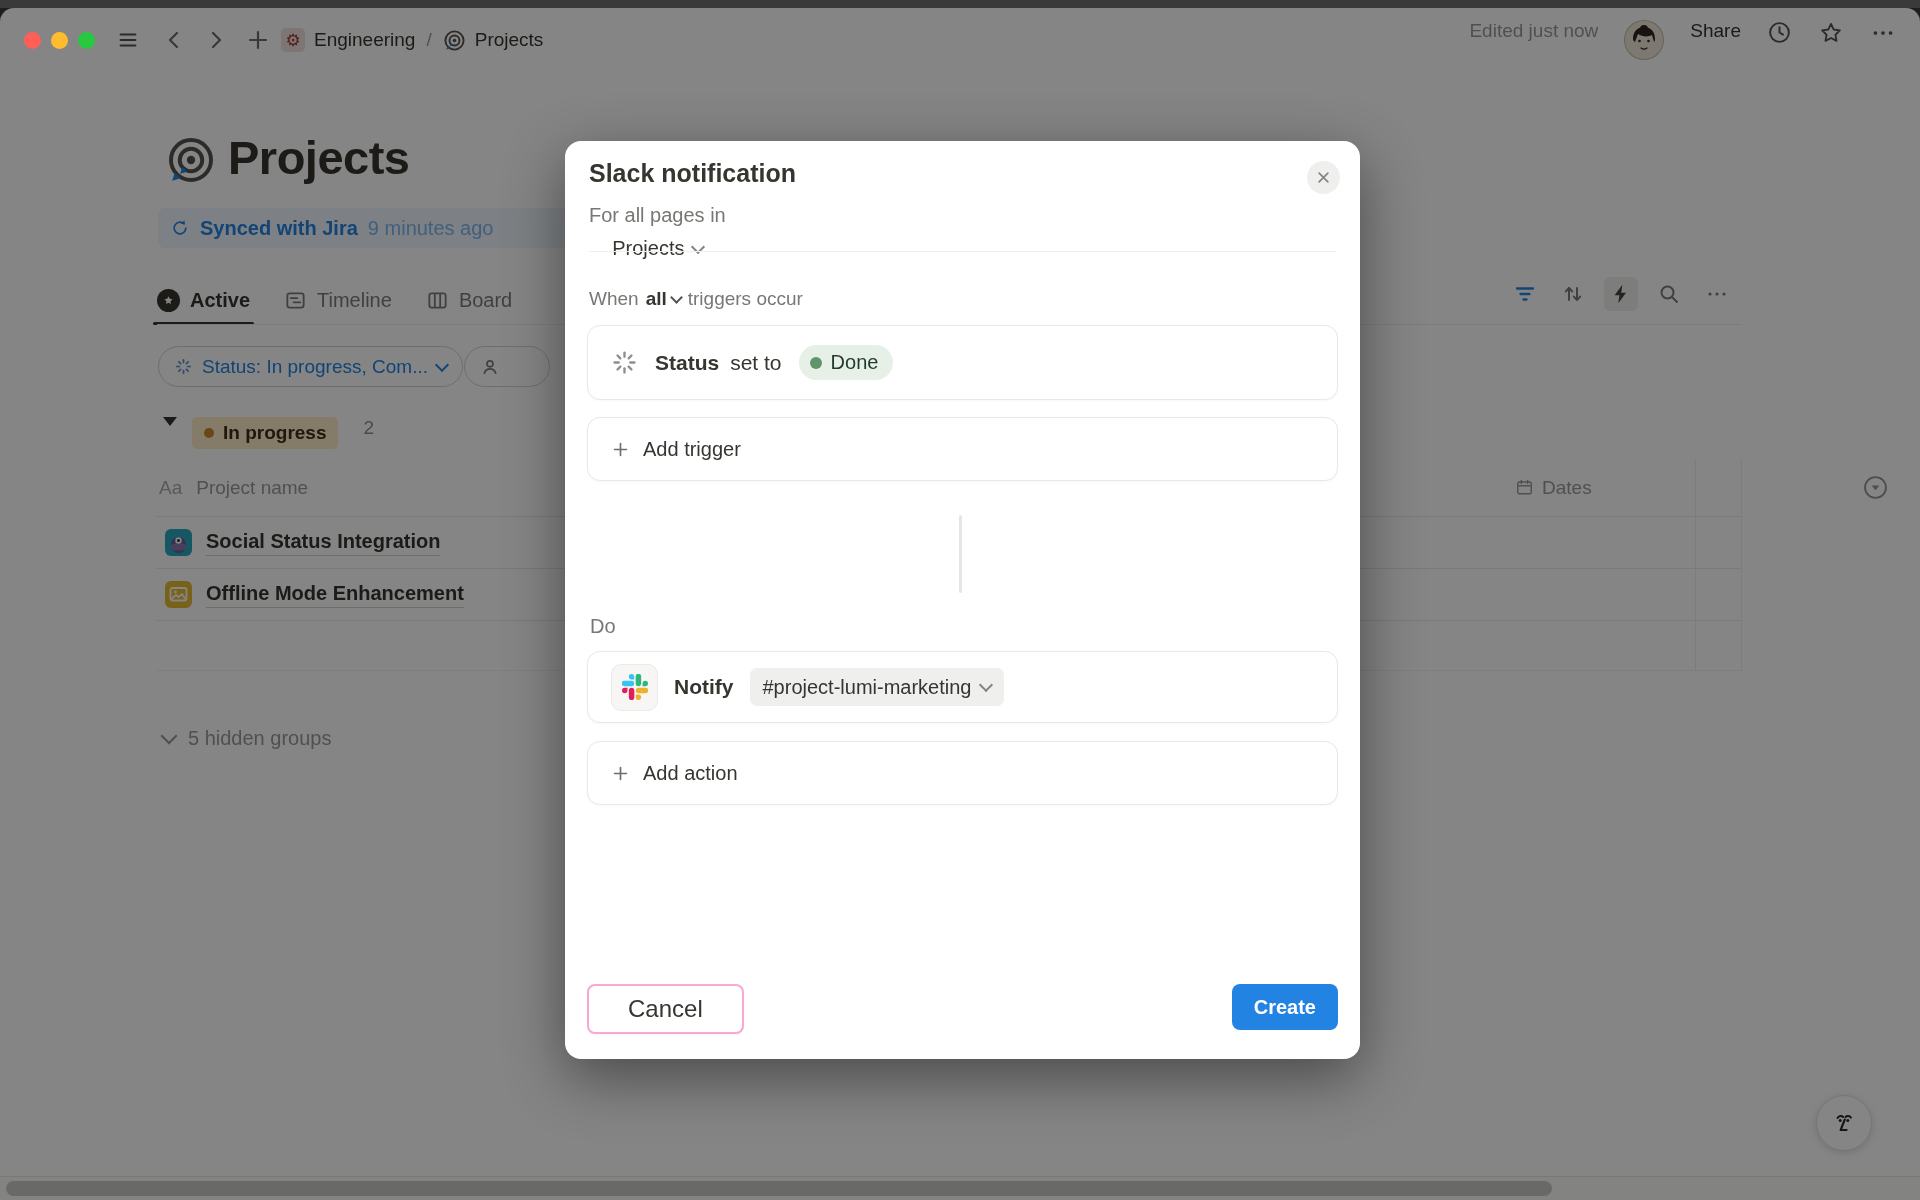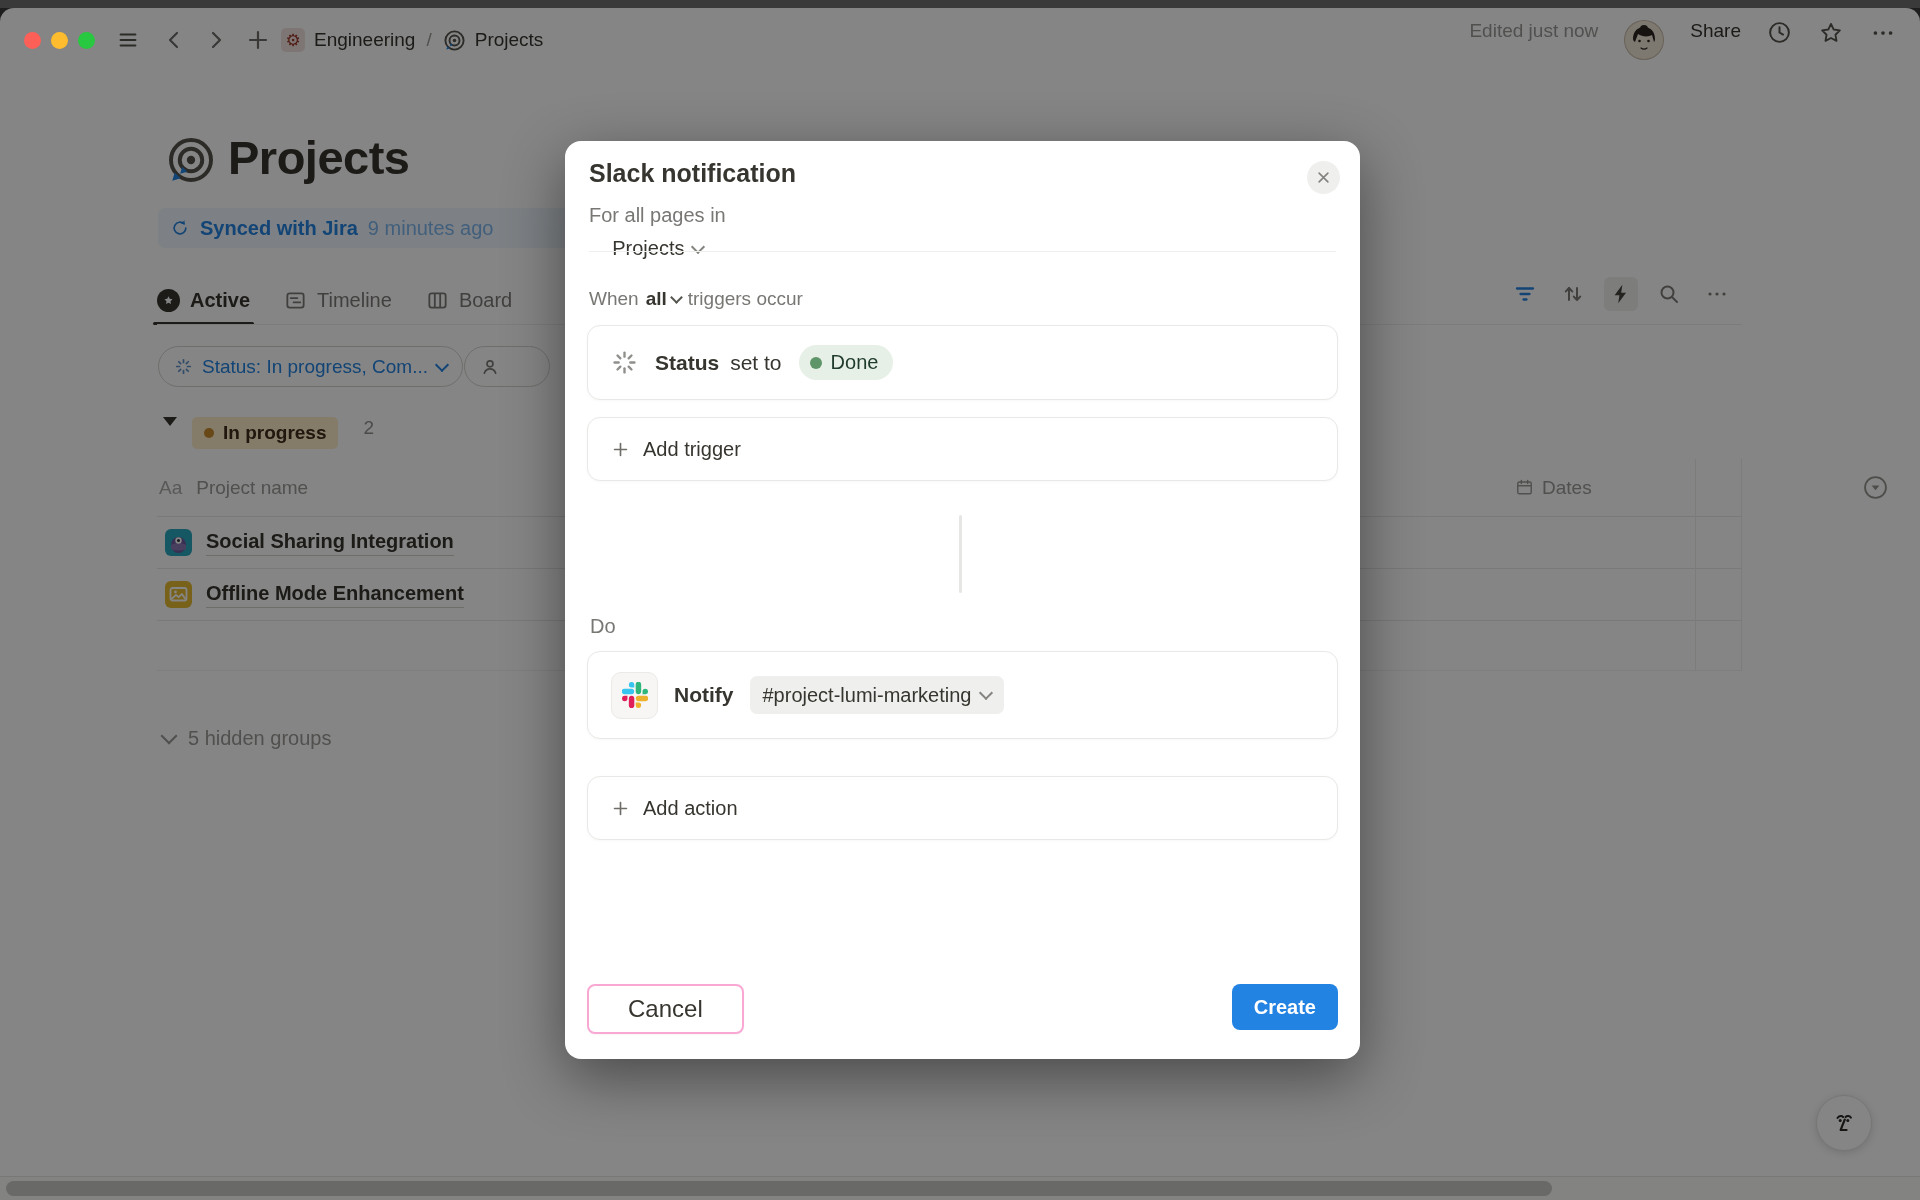"Social Sharing Integration" span.rname { text: Sharing -> Status }
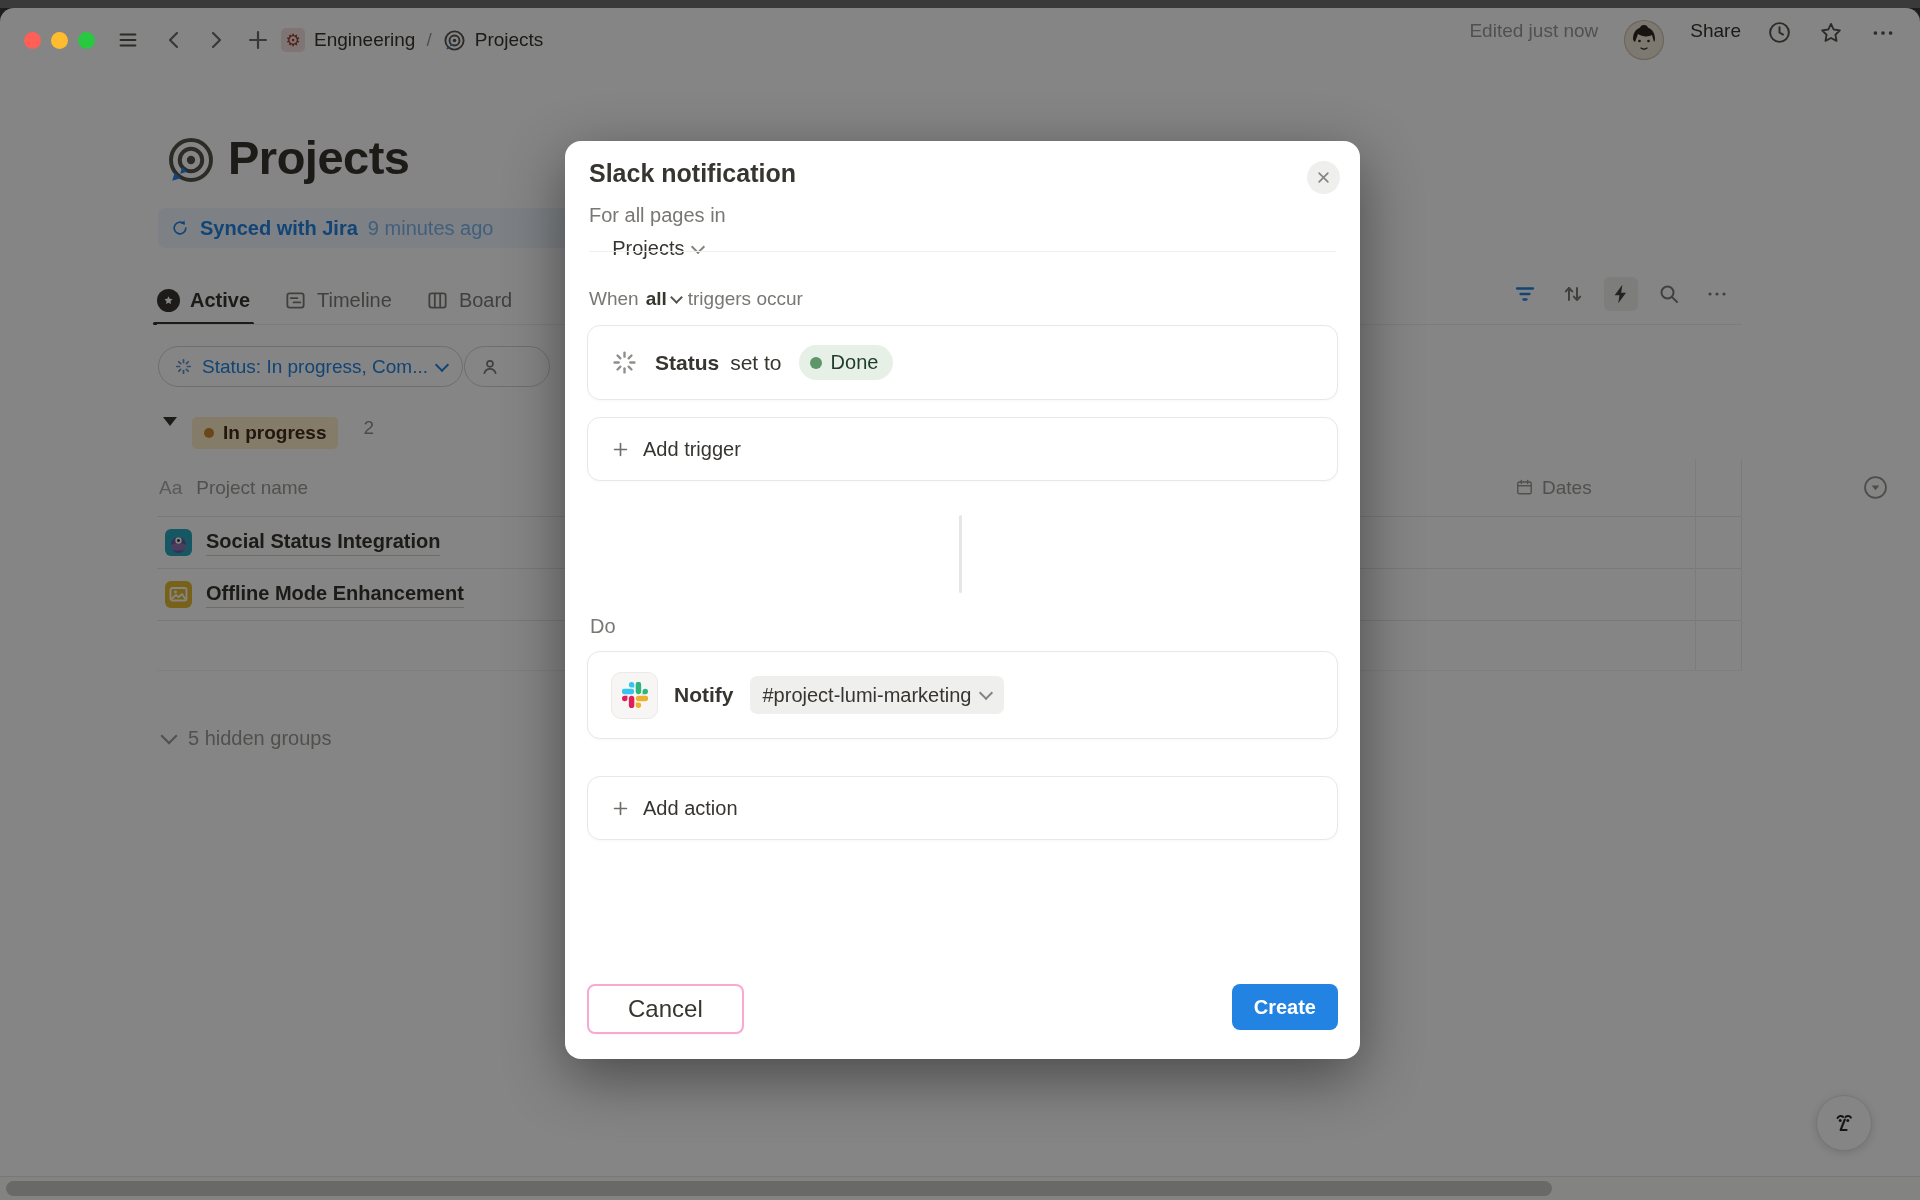"Notify" .c-action { height: 88px -> 72px }
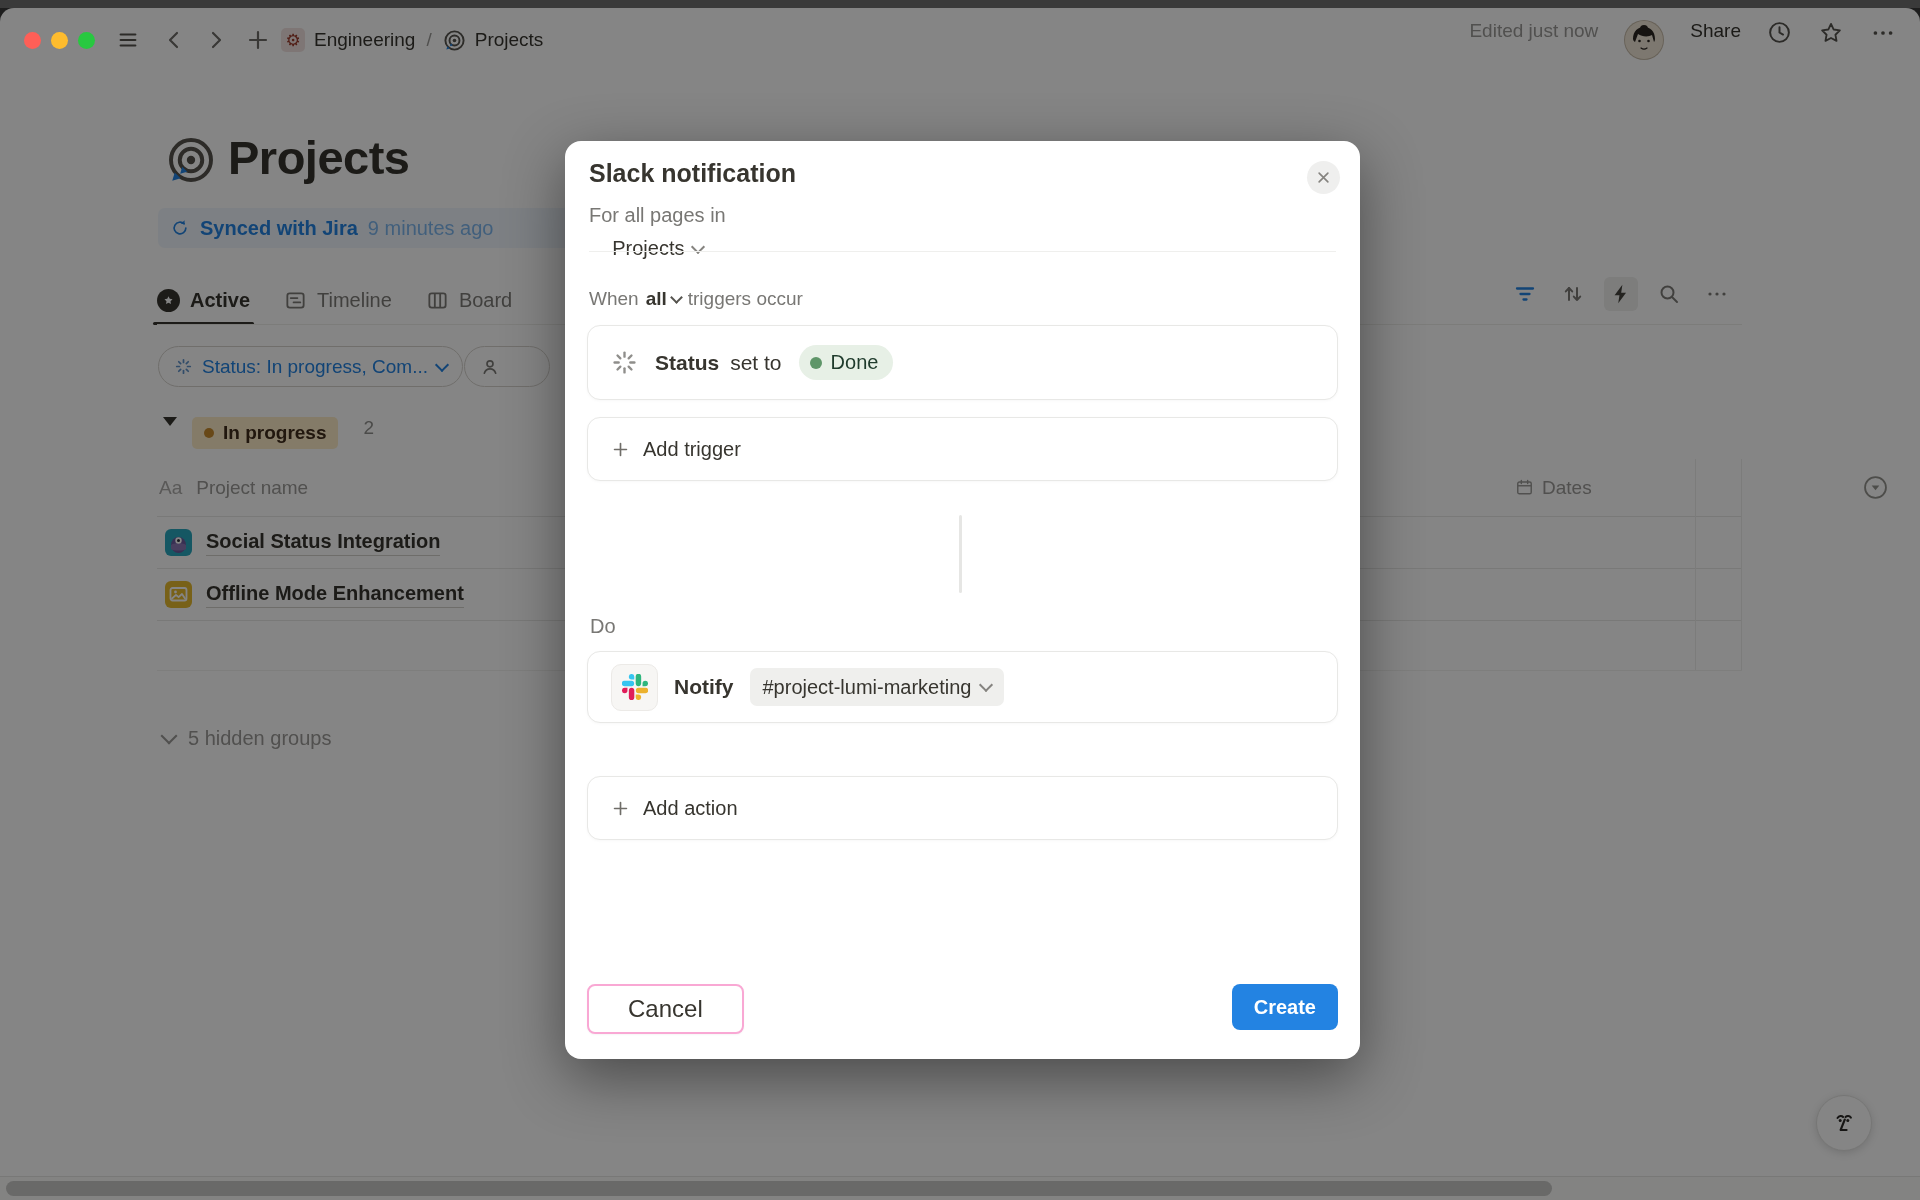"Add action" .c-addaction { margin-top: 35px -> none }
